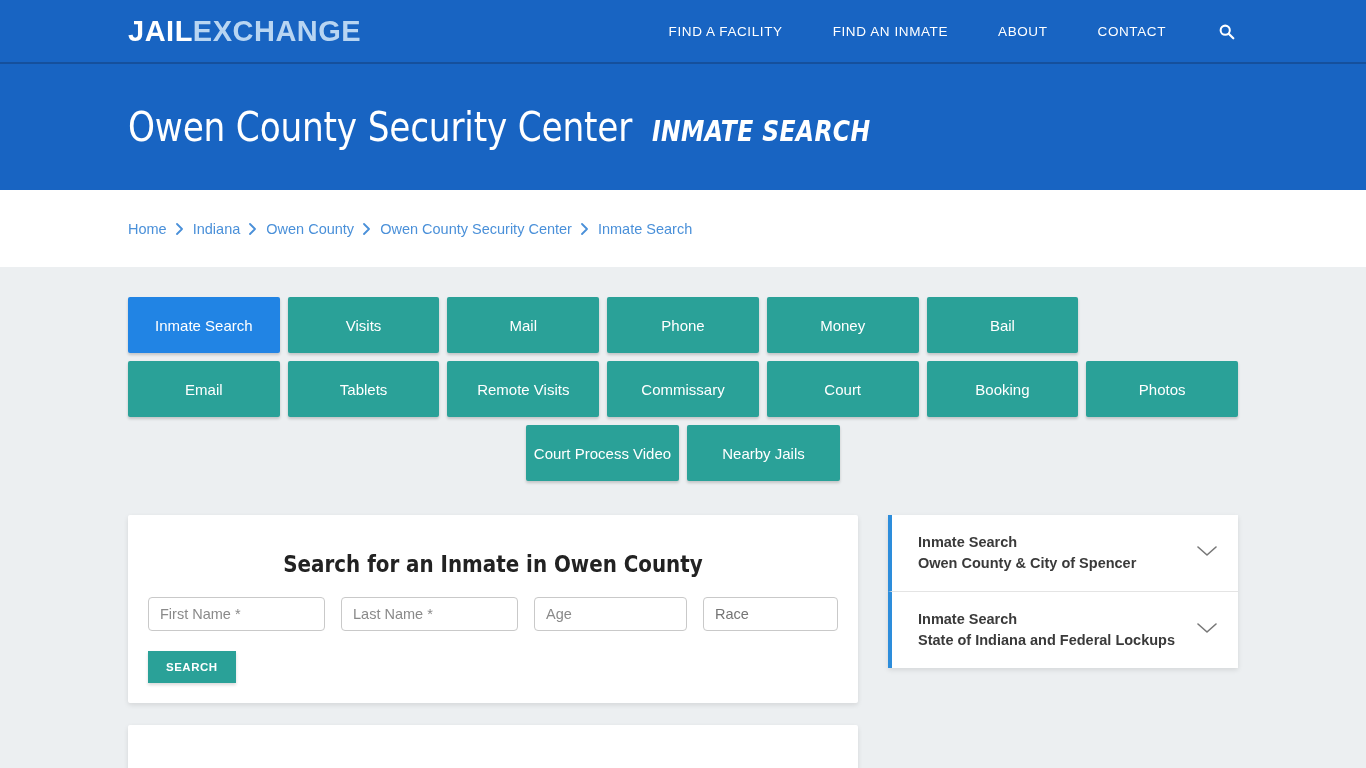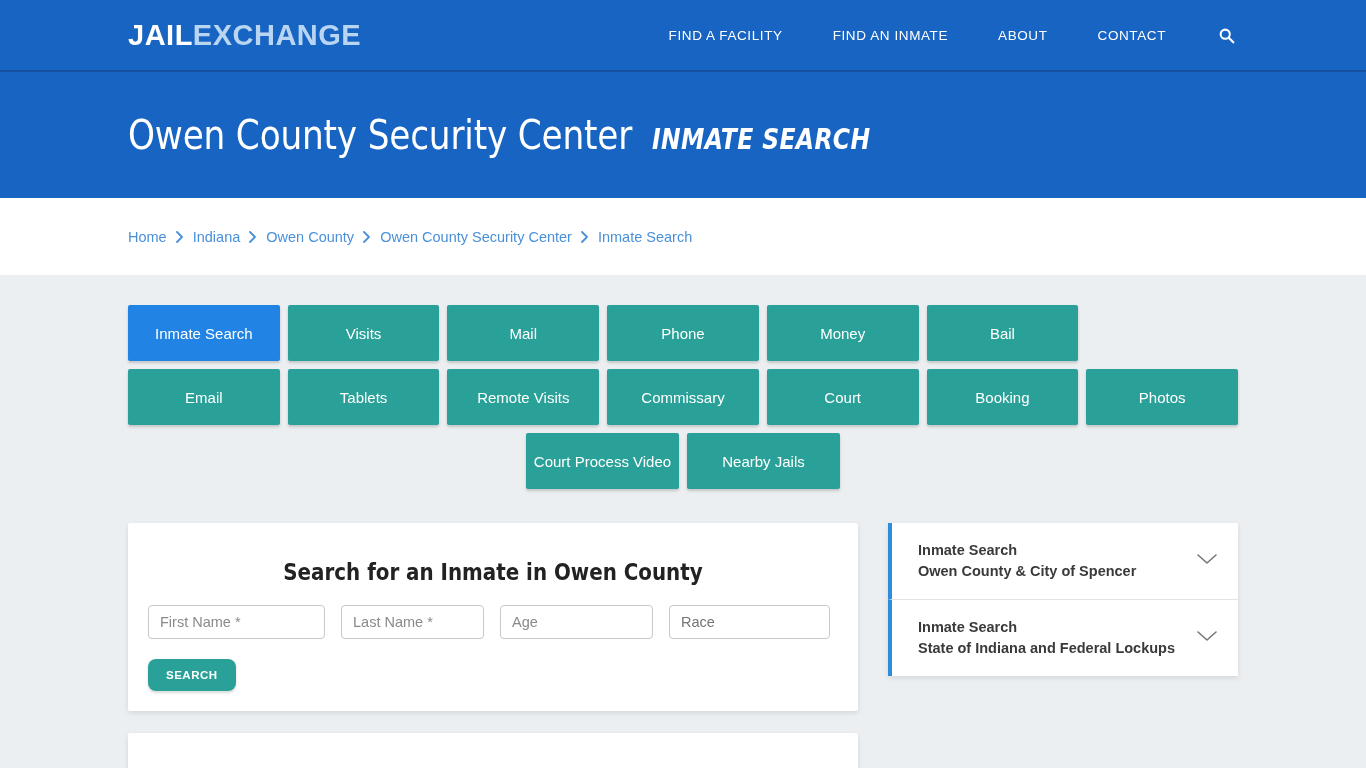"JAILEXCHANGE" .topnav { height: 72px -> 64px }
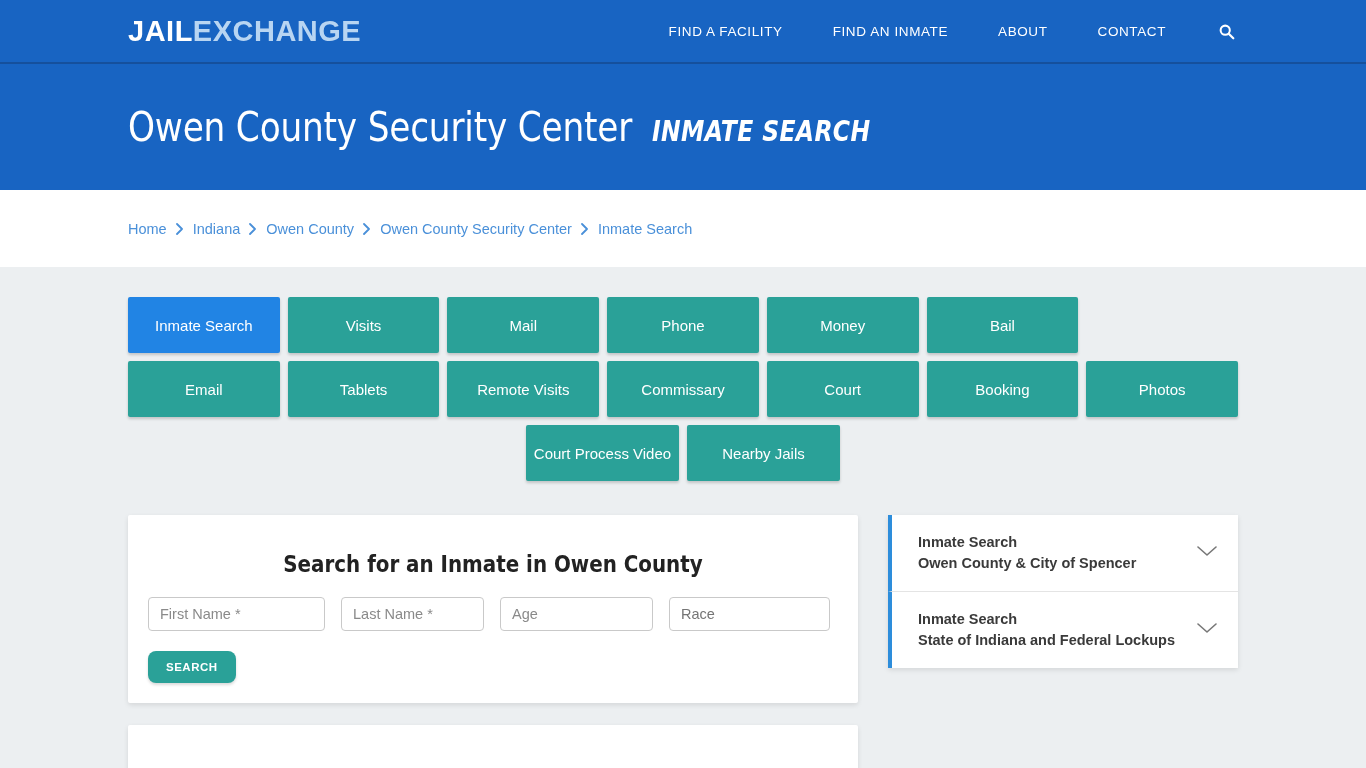"Last Name *" .f-last { width: 143px -> 177px }
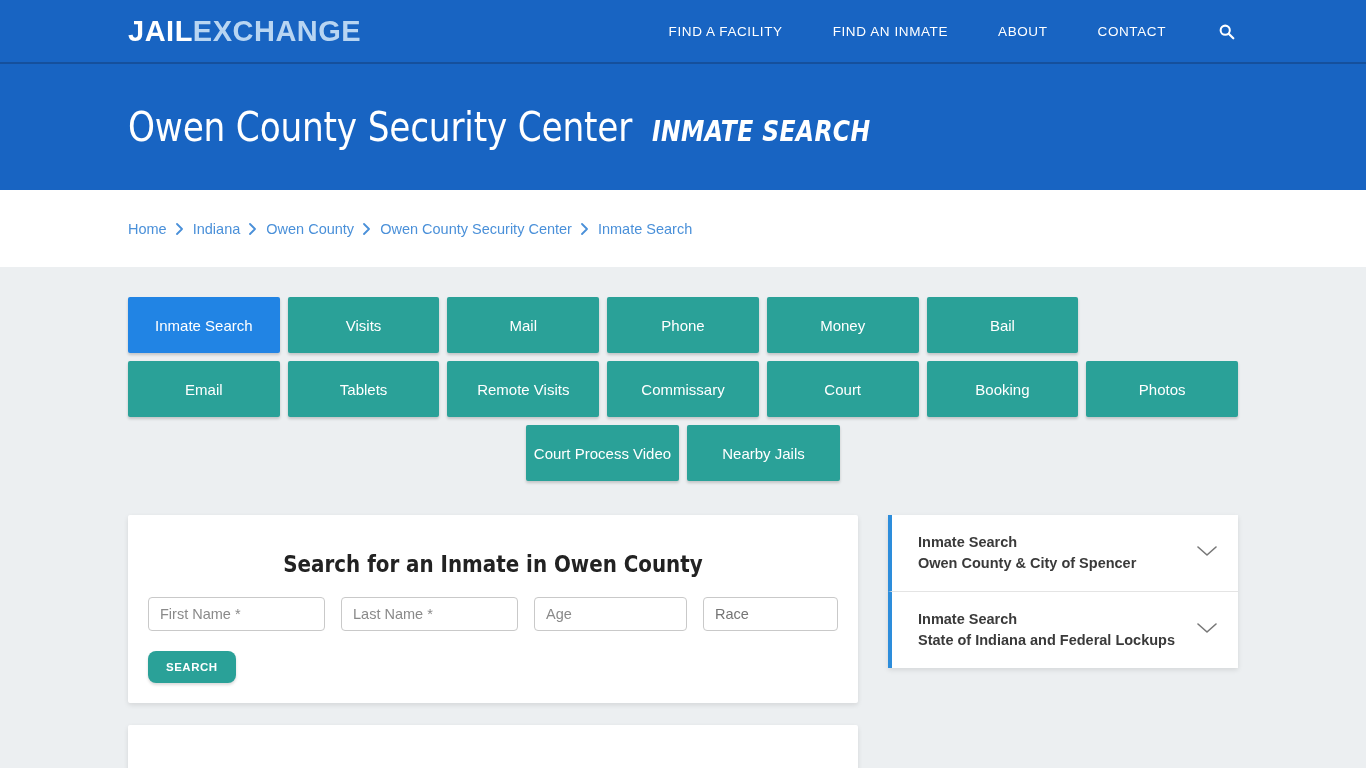"SEARCH" .searchbtn { border-radius: 8px -> 0 }
